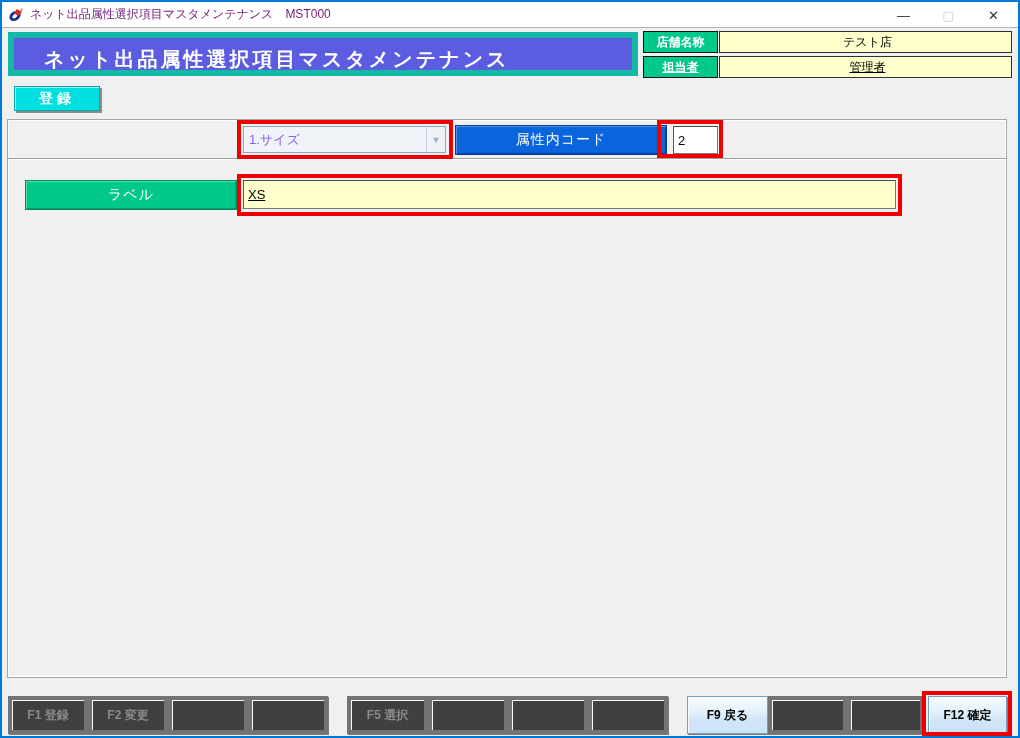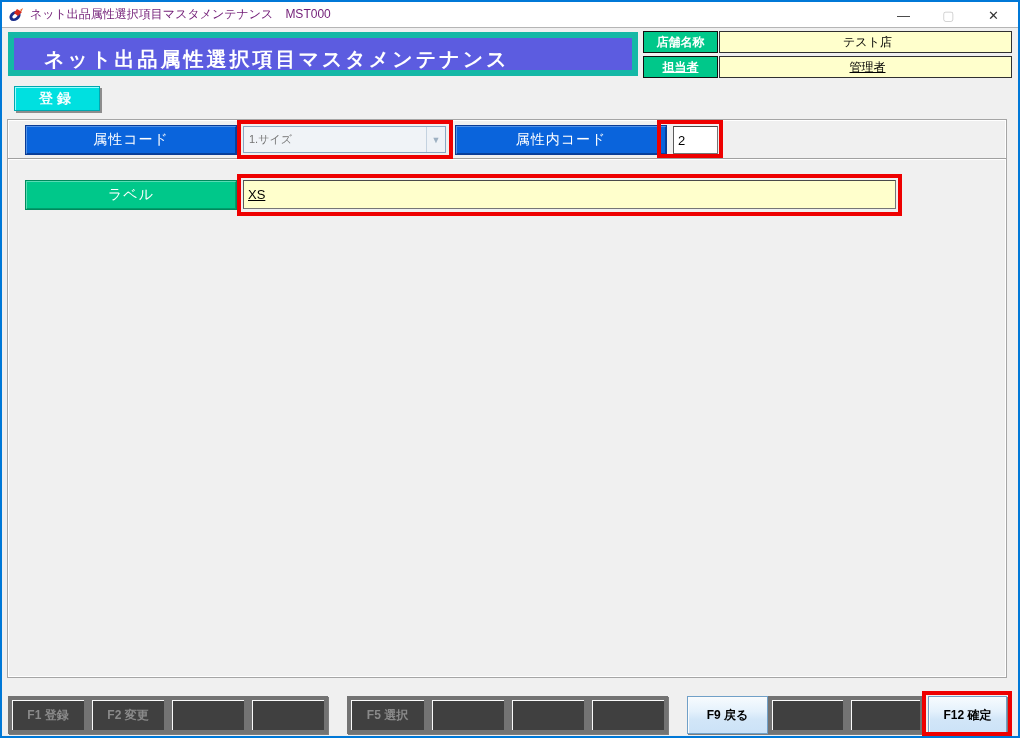"属性コード" div.field-label { html: <div>属性コード</div> -> none }
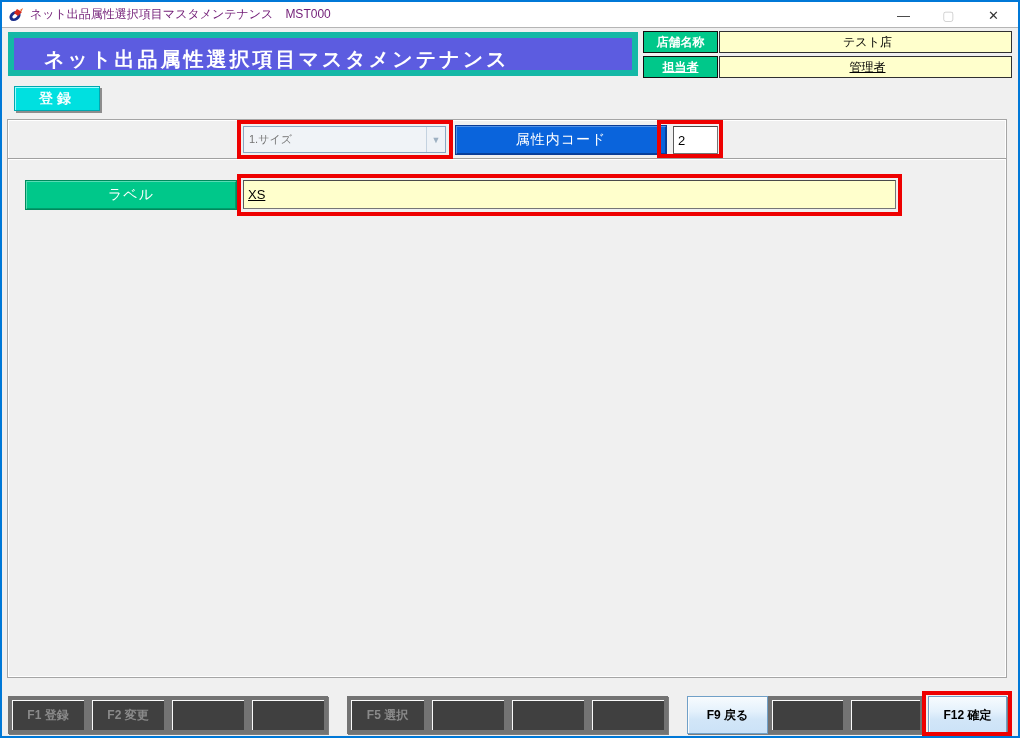"1.サイズ" .combo-text { color: #737373 -> #8b5cf6; font-size: 11px -> 13px }
